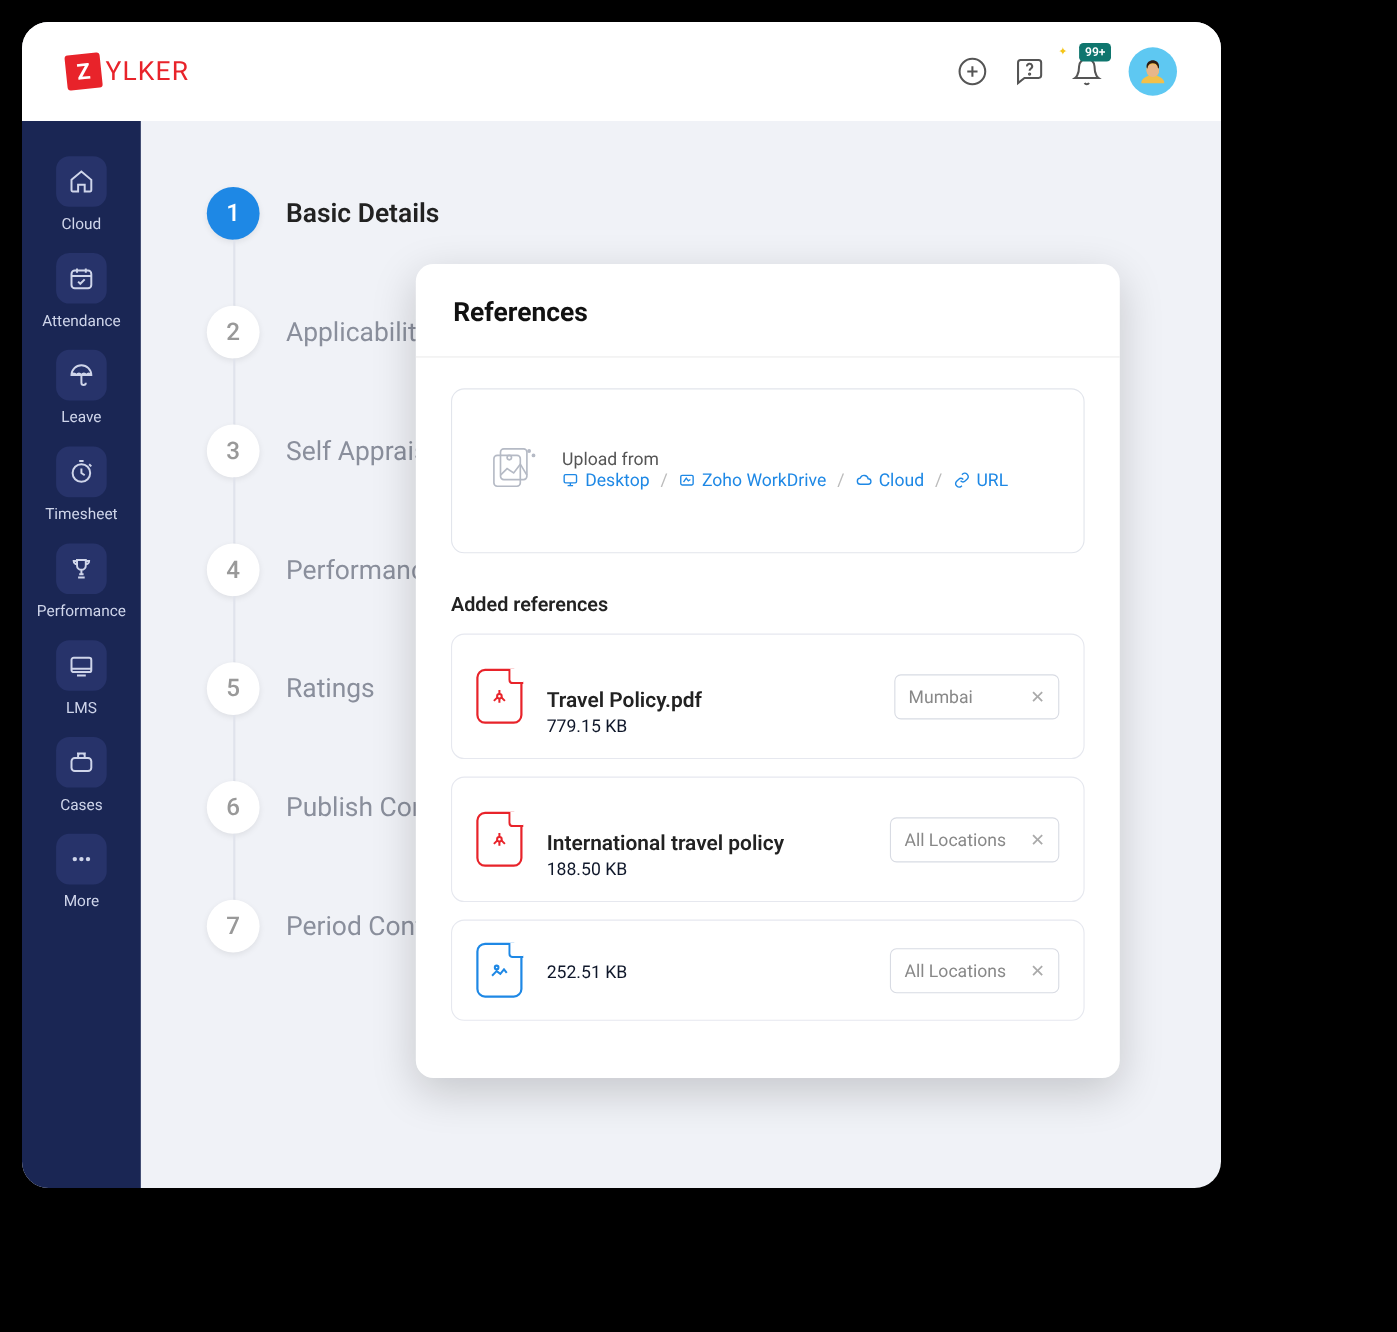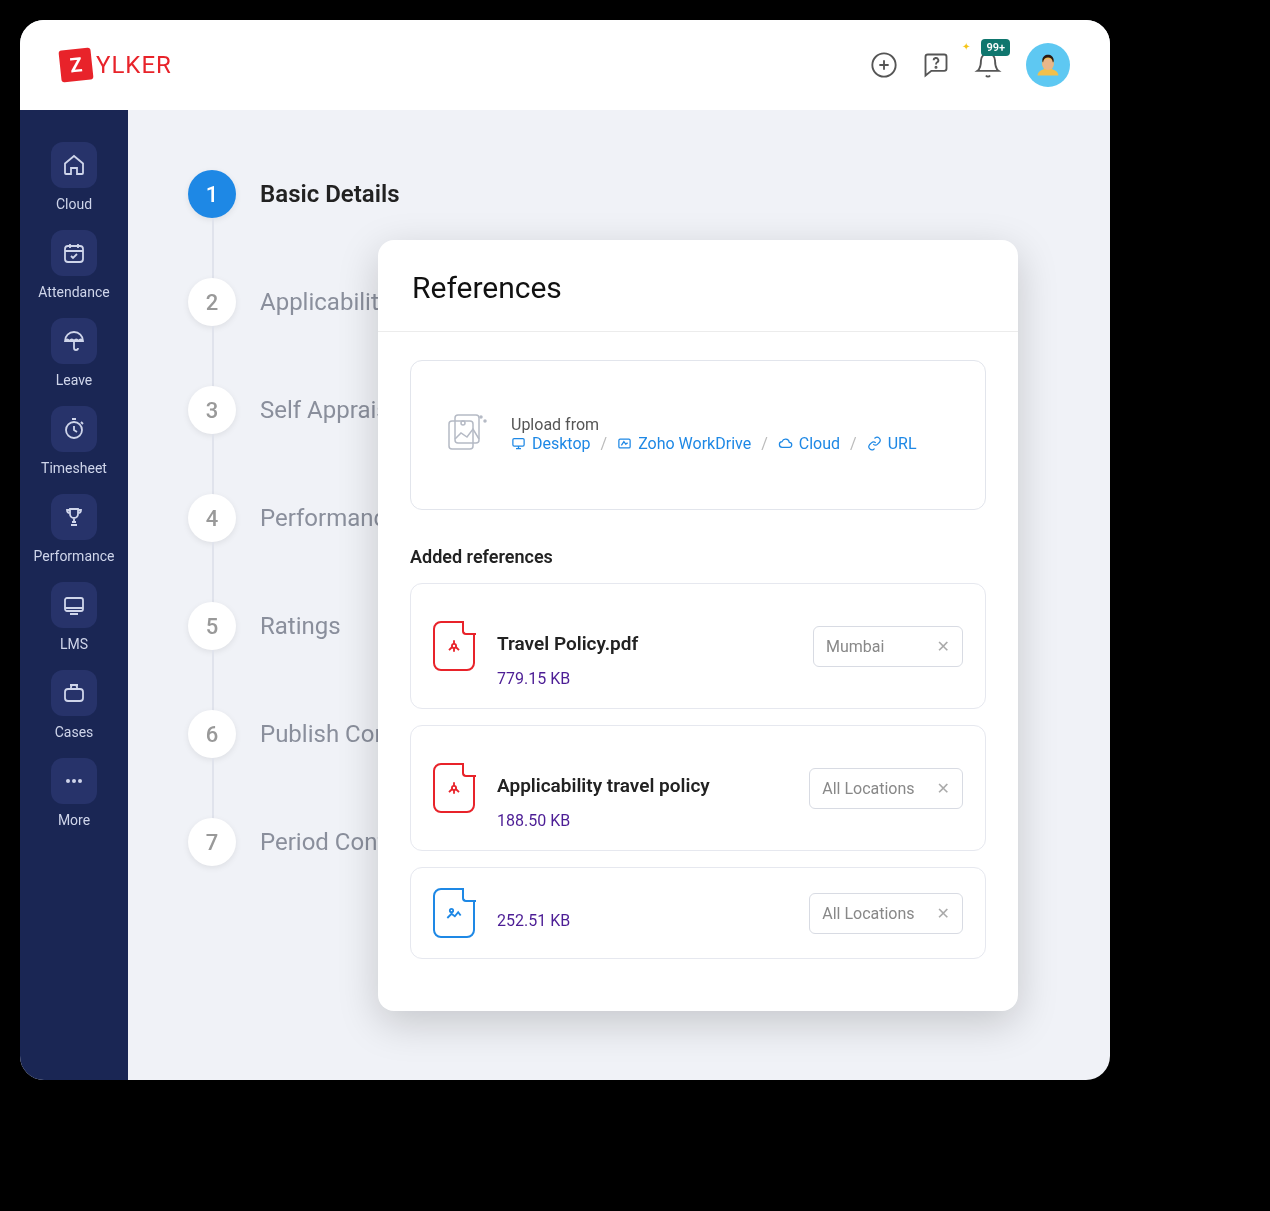"References" .panel-title { font-size: 30px -> 24px; font-weight: 400 -> 700 }
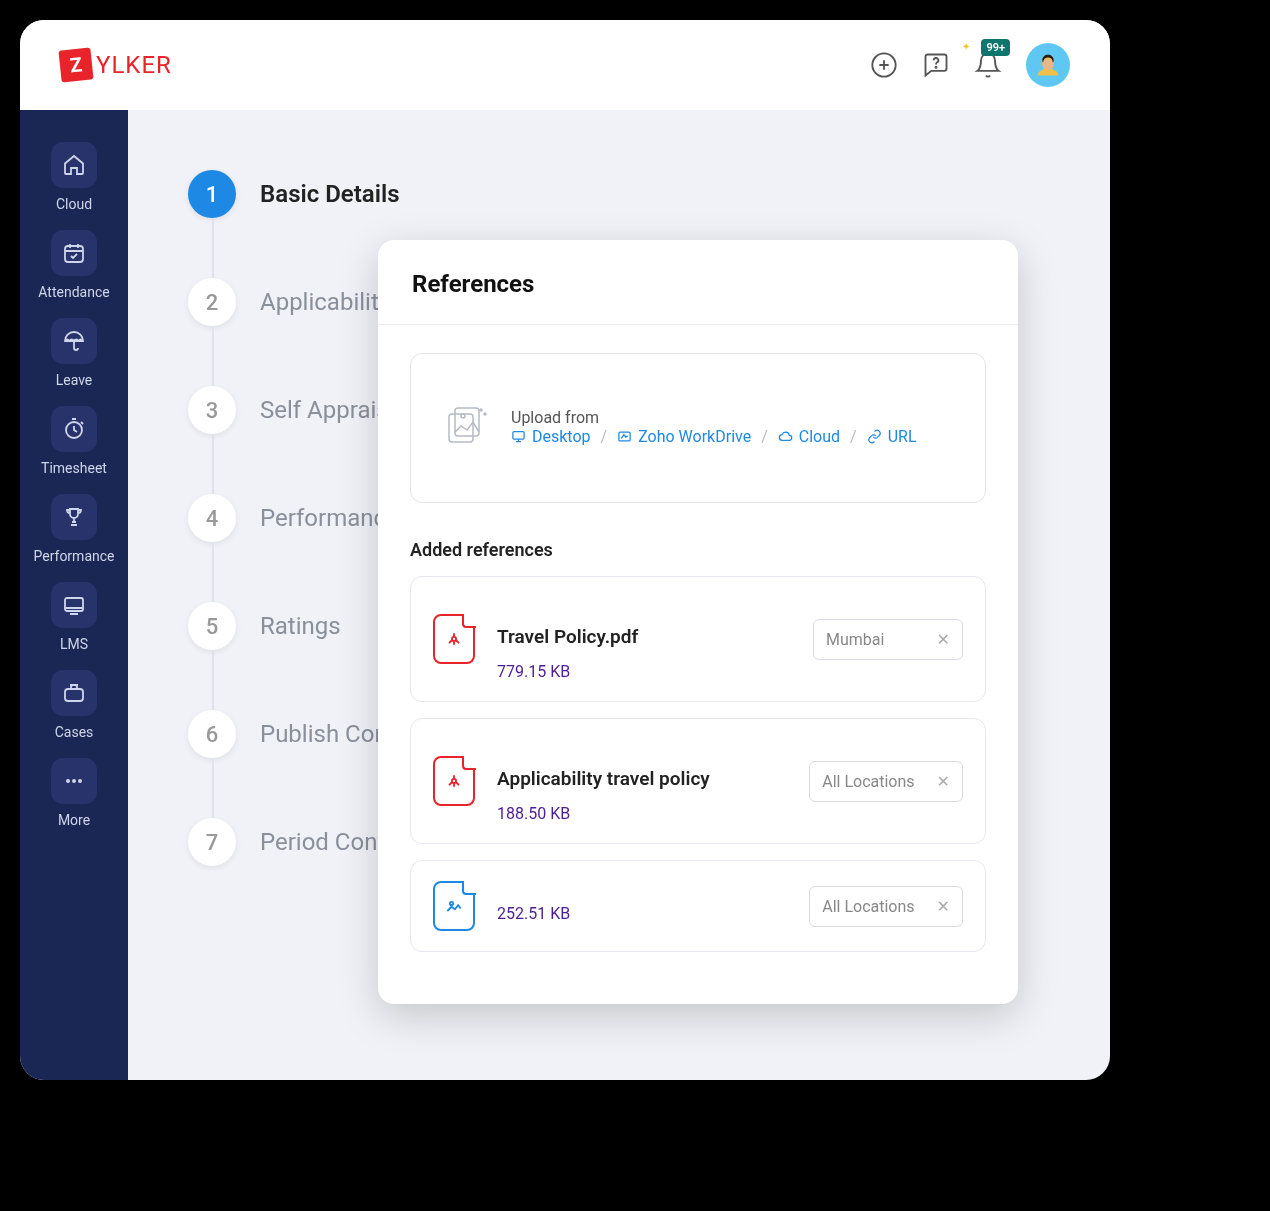"779.15 KB" .ref-size { color: #4c1d95 -> #0f172a; margin-top: 14px -> 2px }
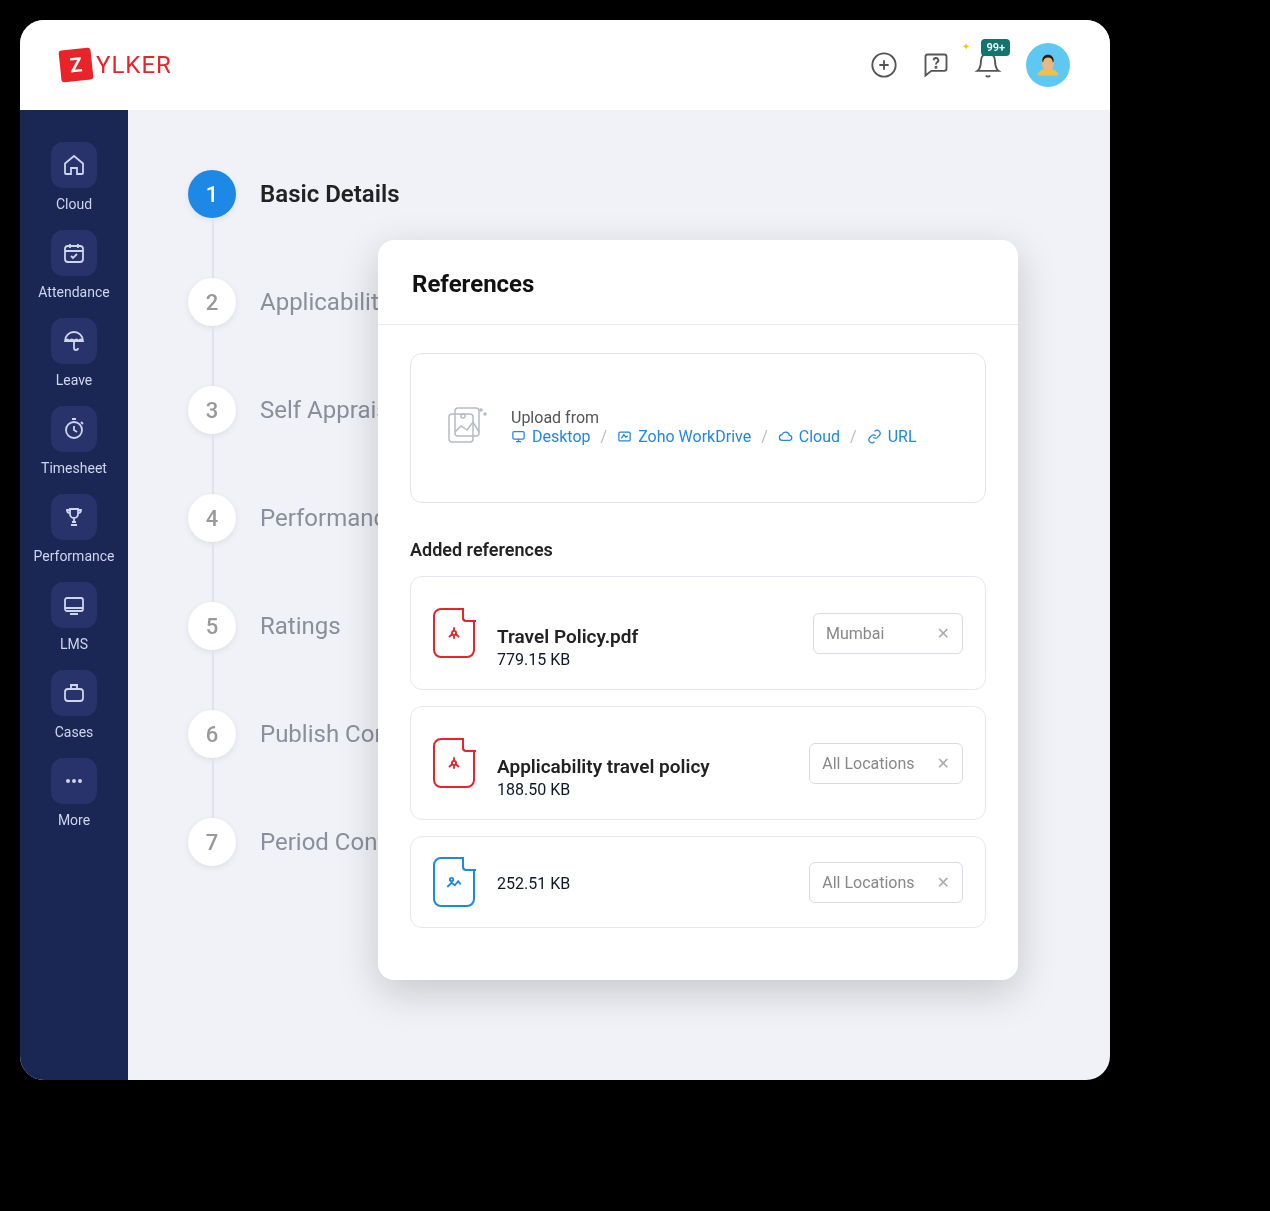"Applicability travel policy" div.ref-name { text: Applicability -> International }
